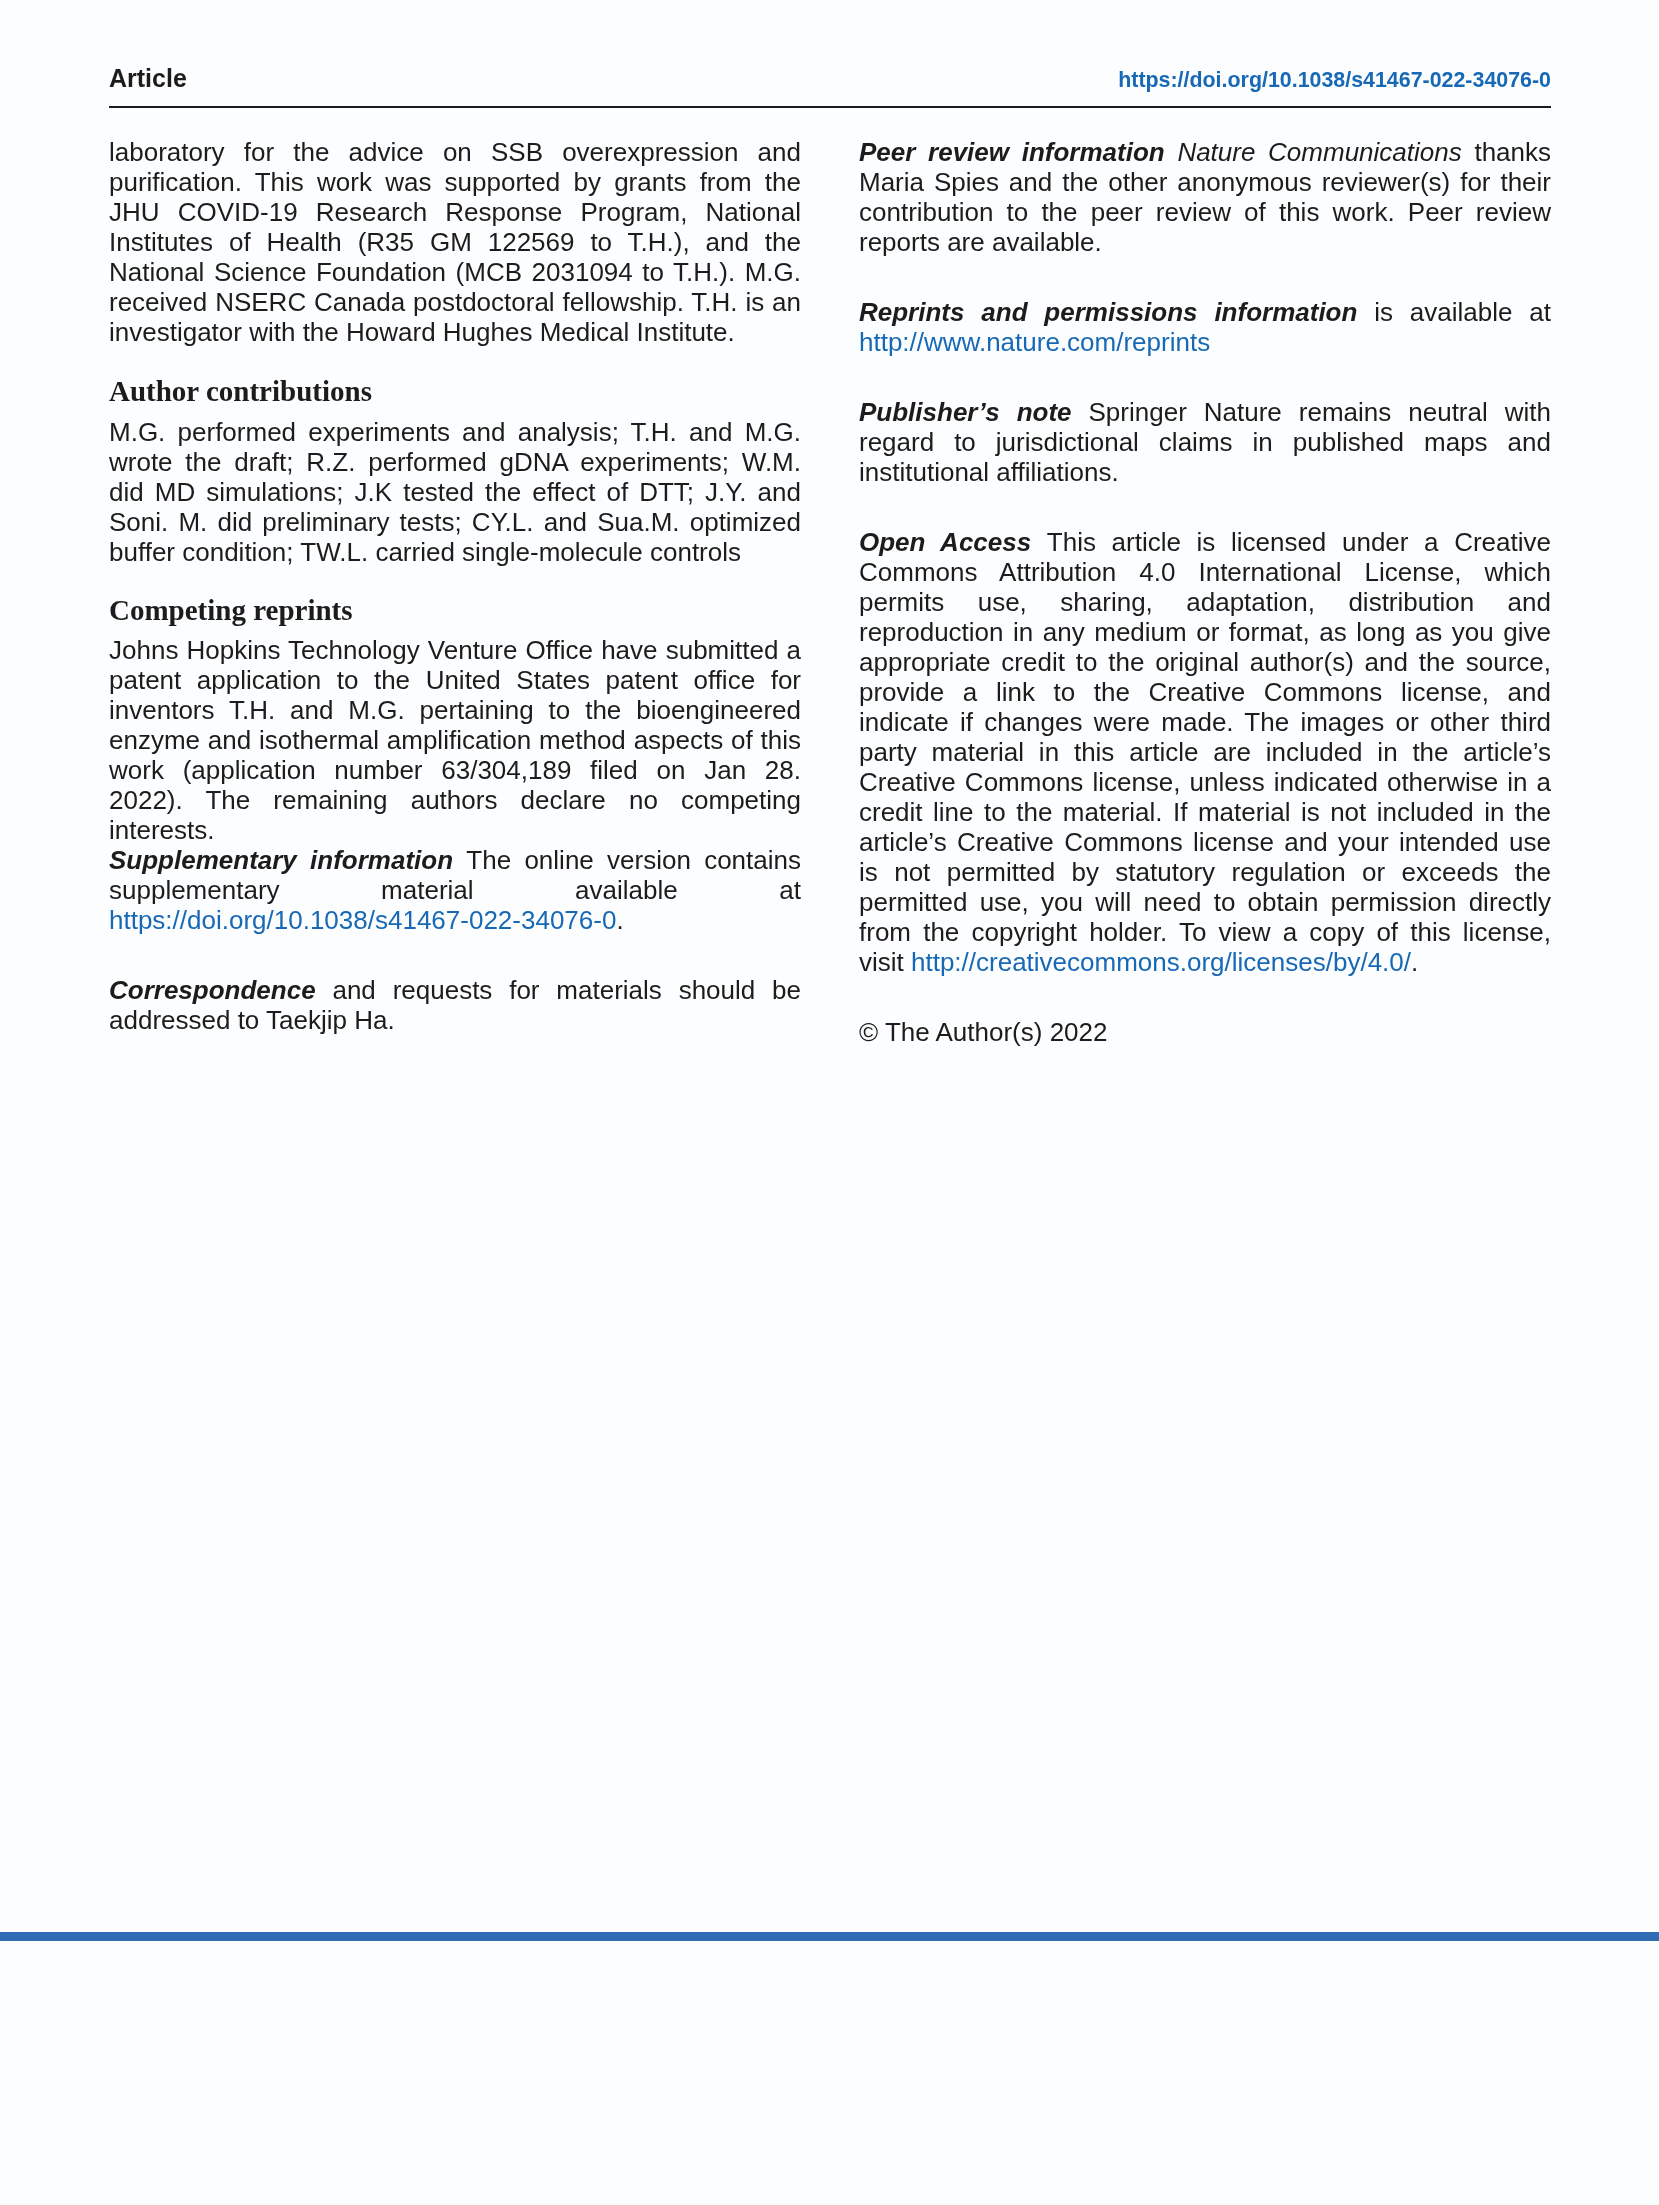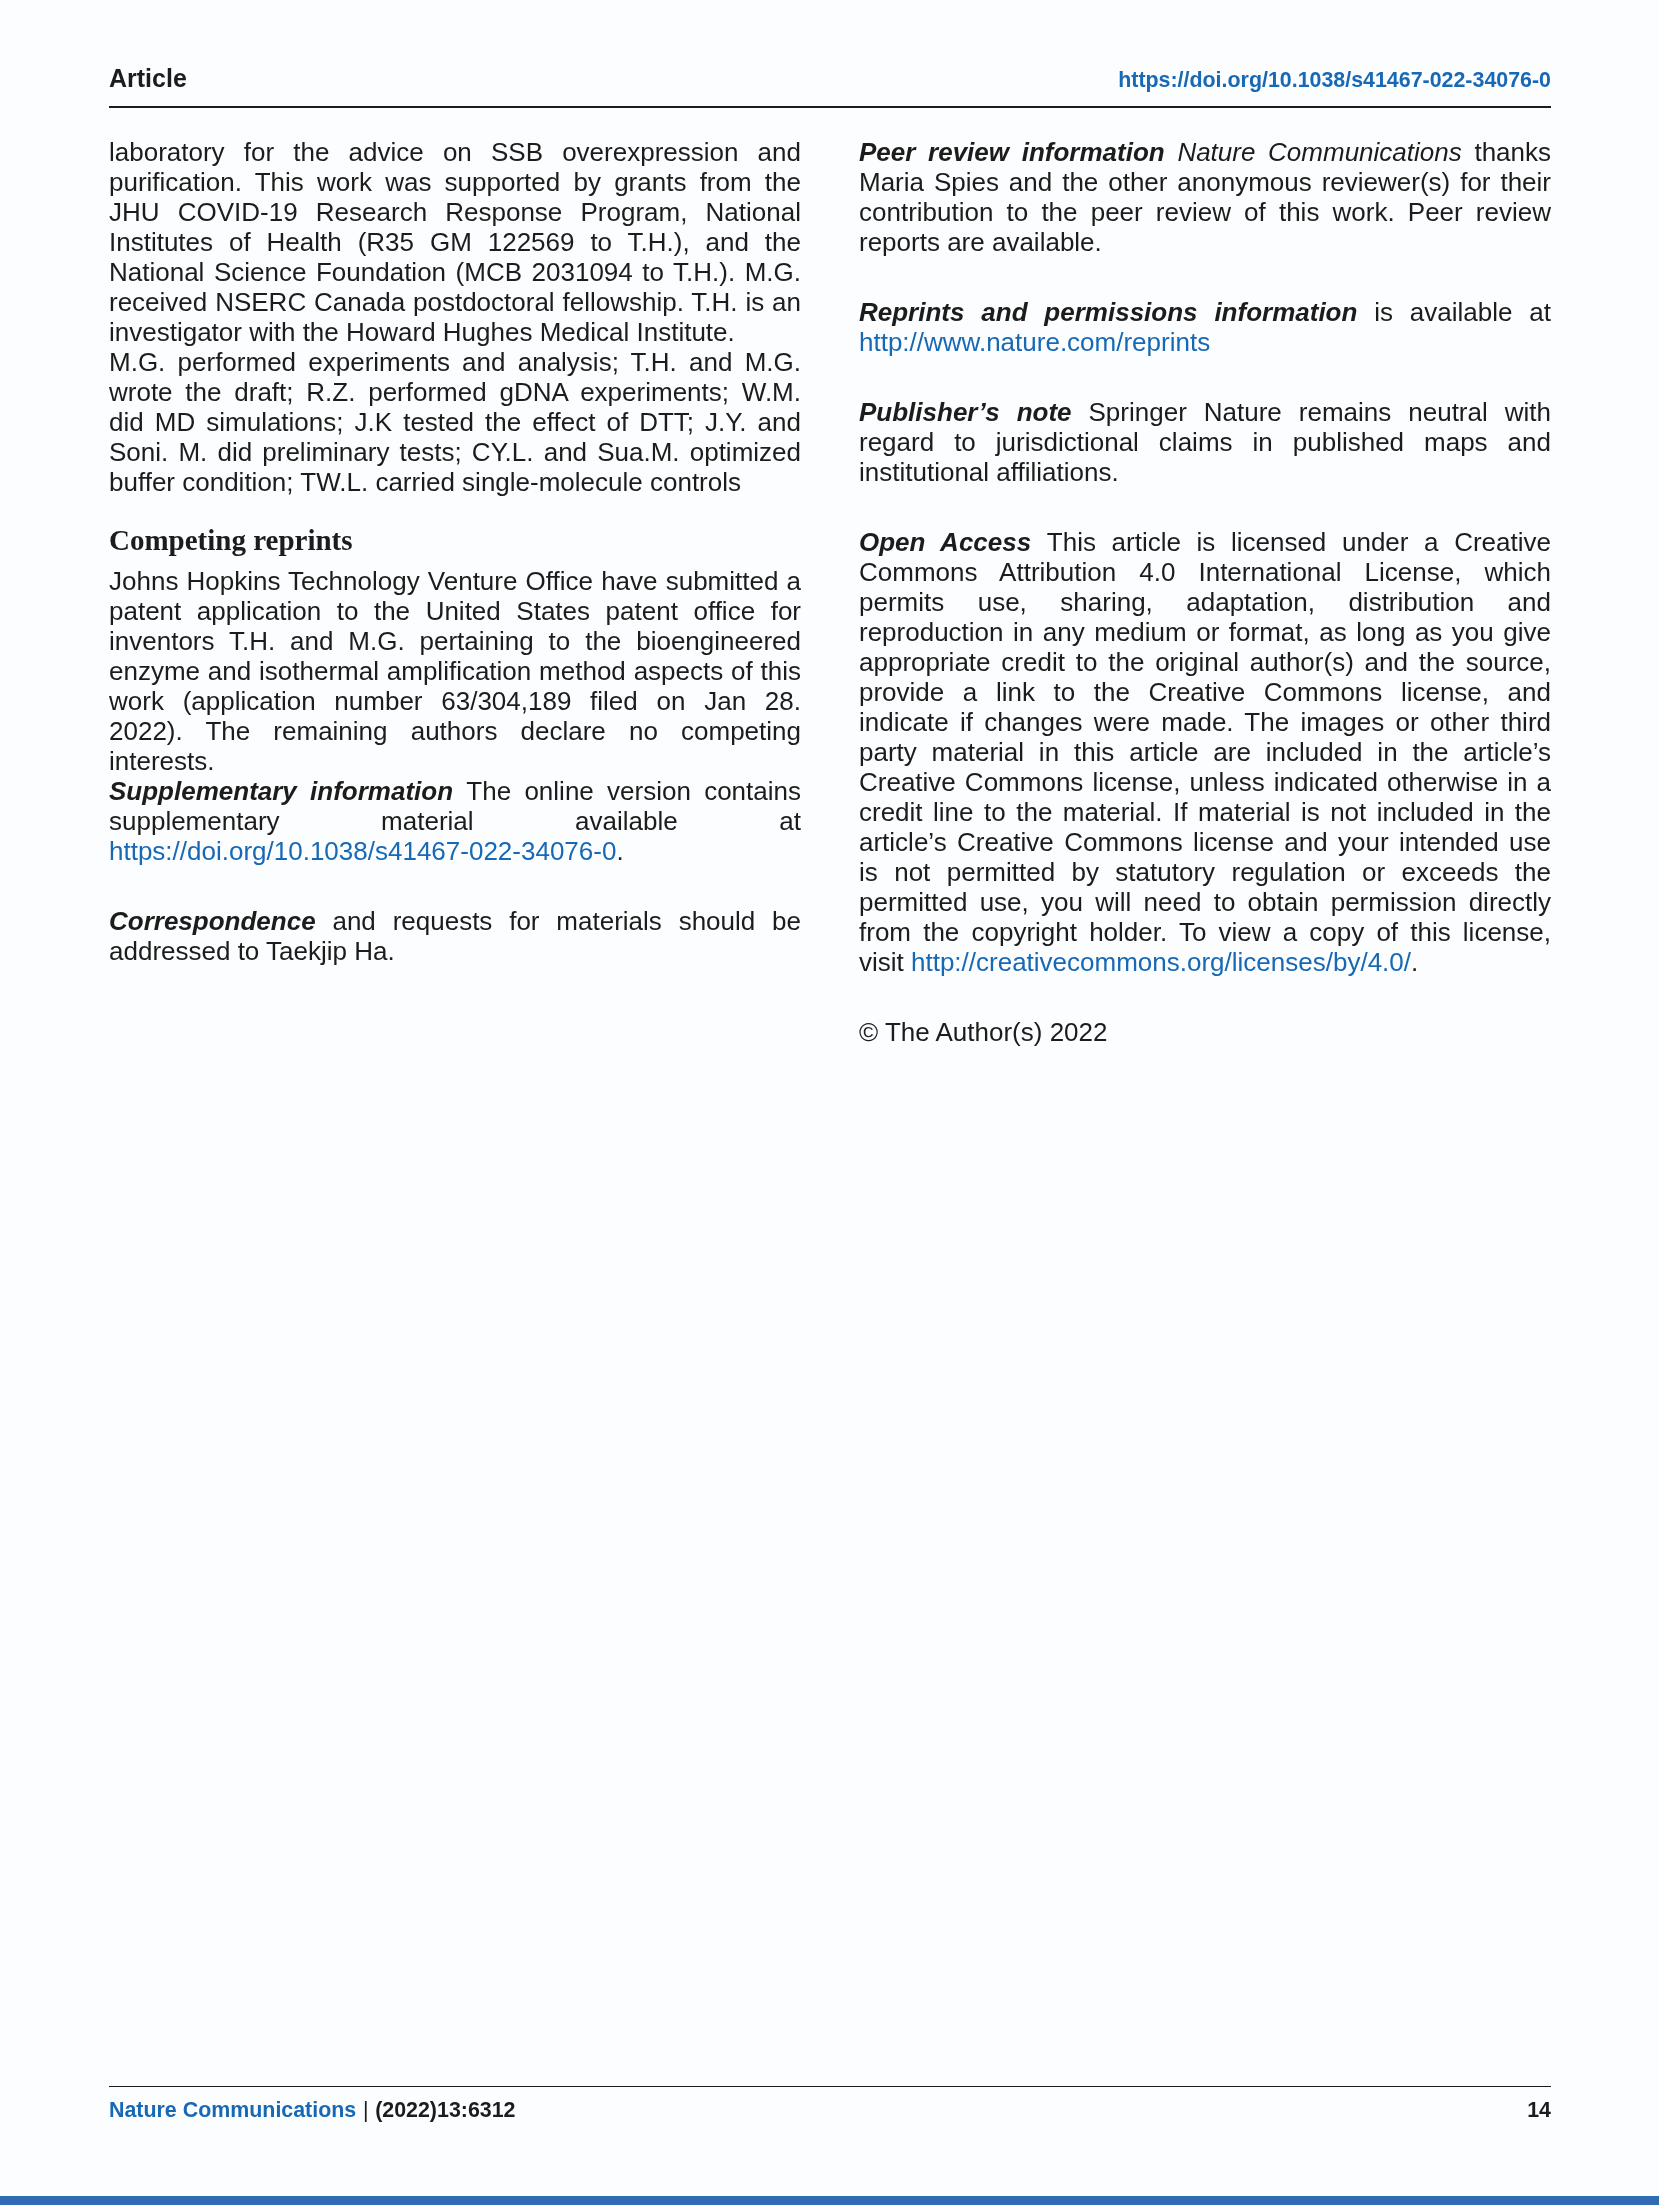"Article" .page { height: 2205px -> 1941px }
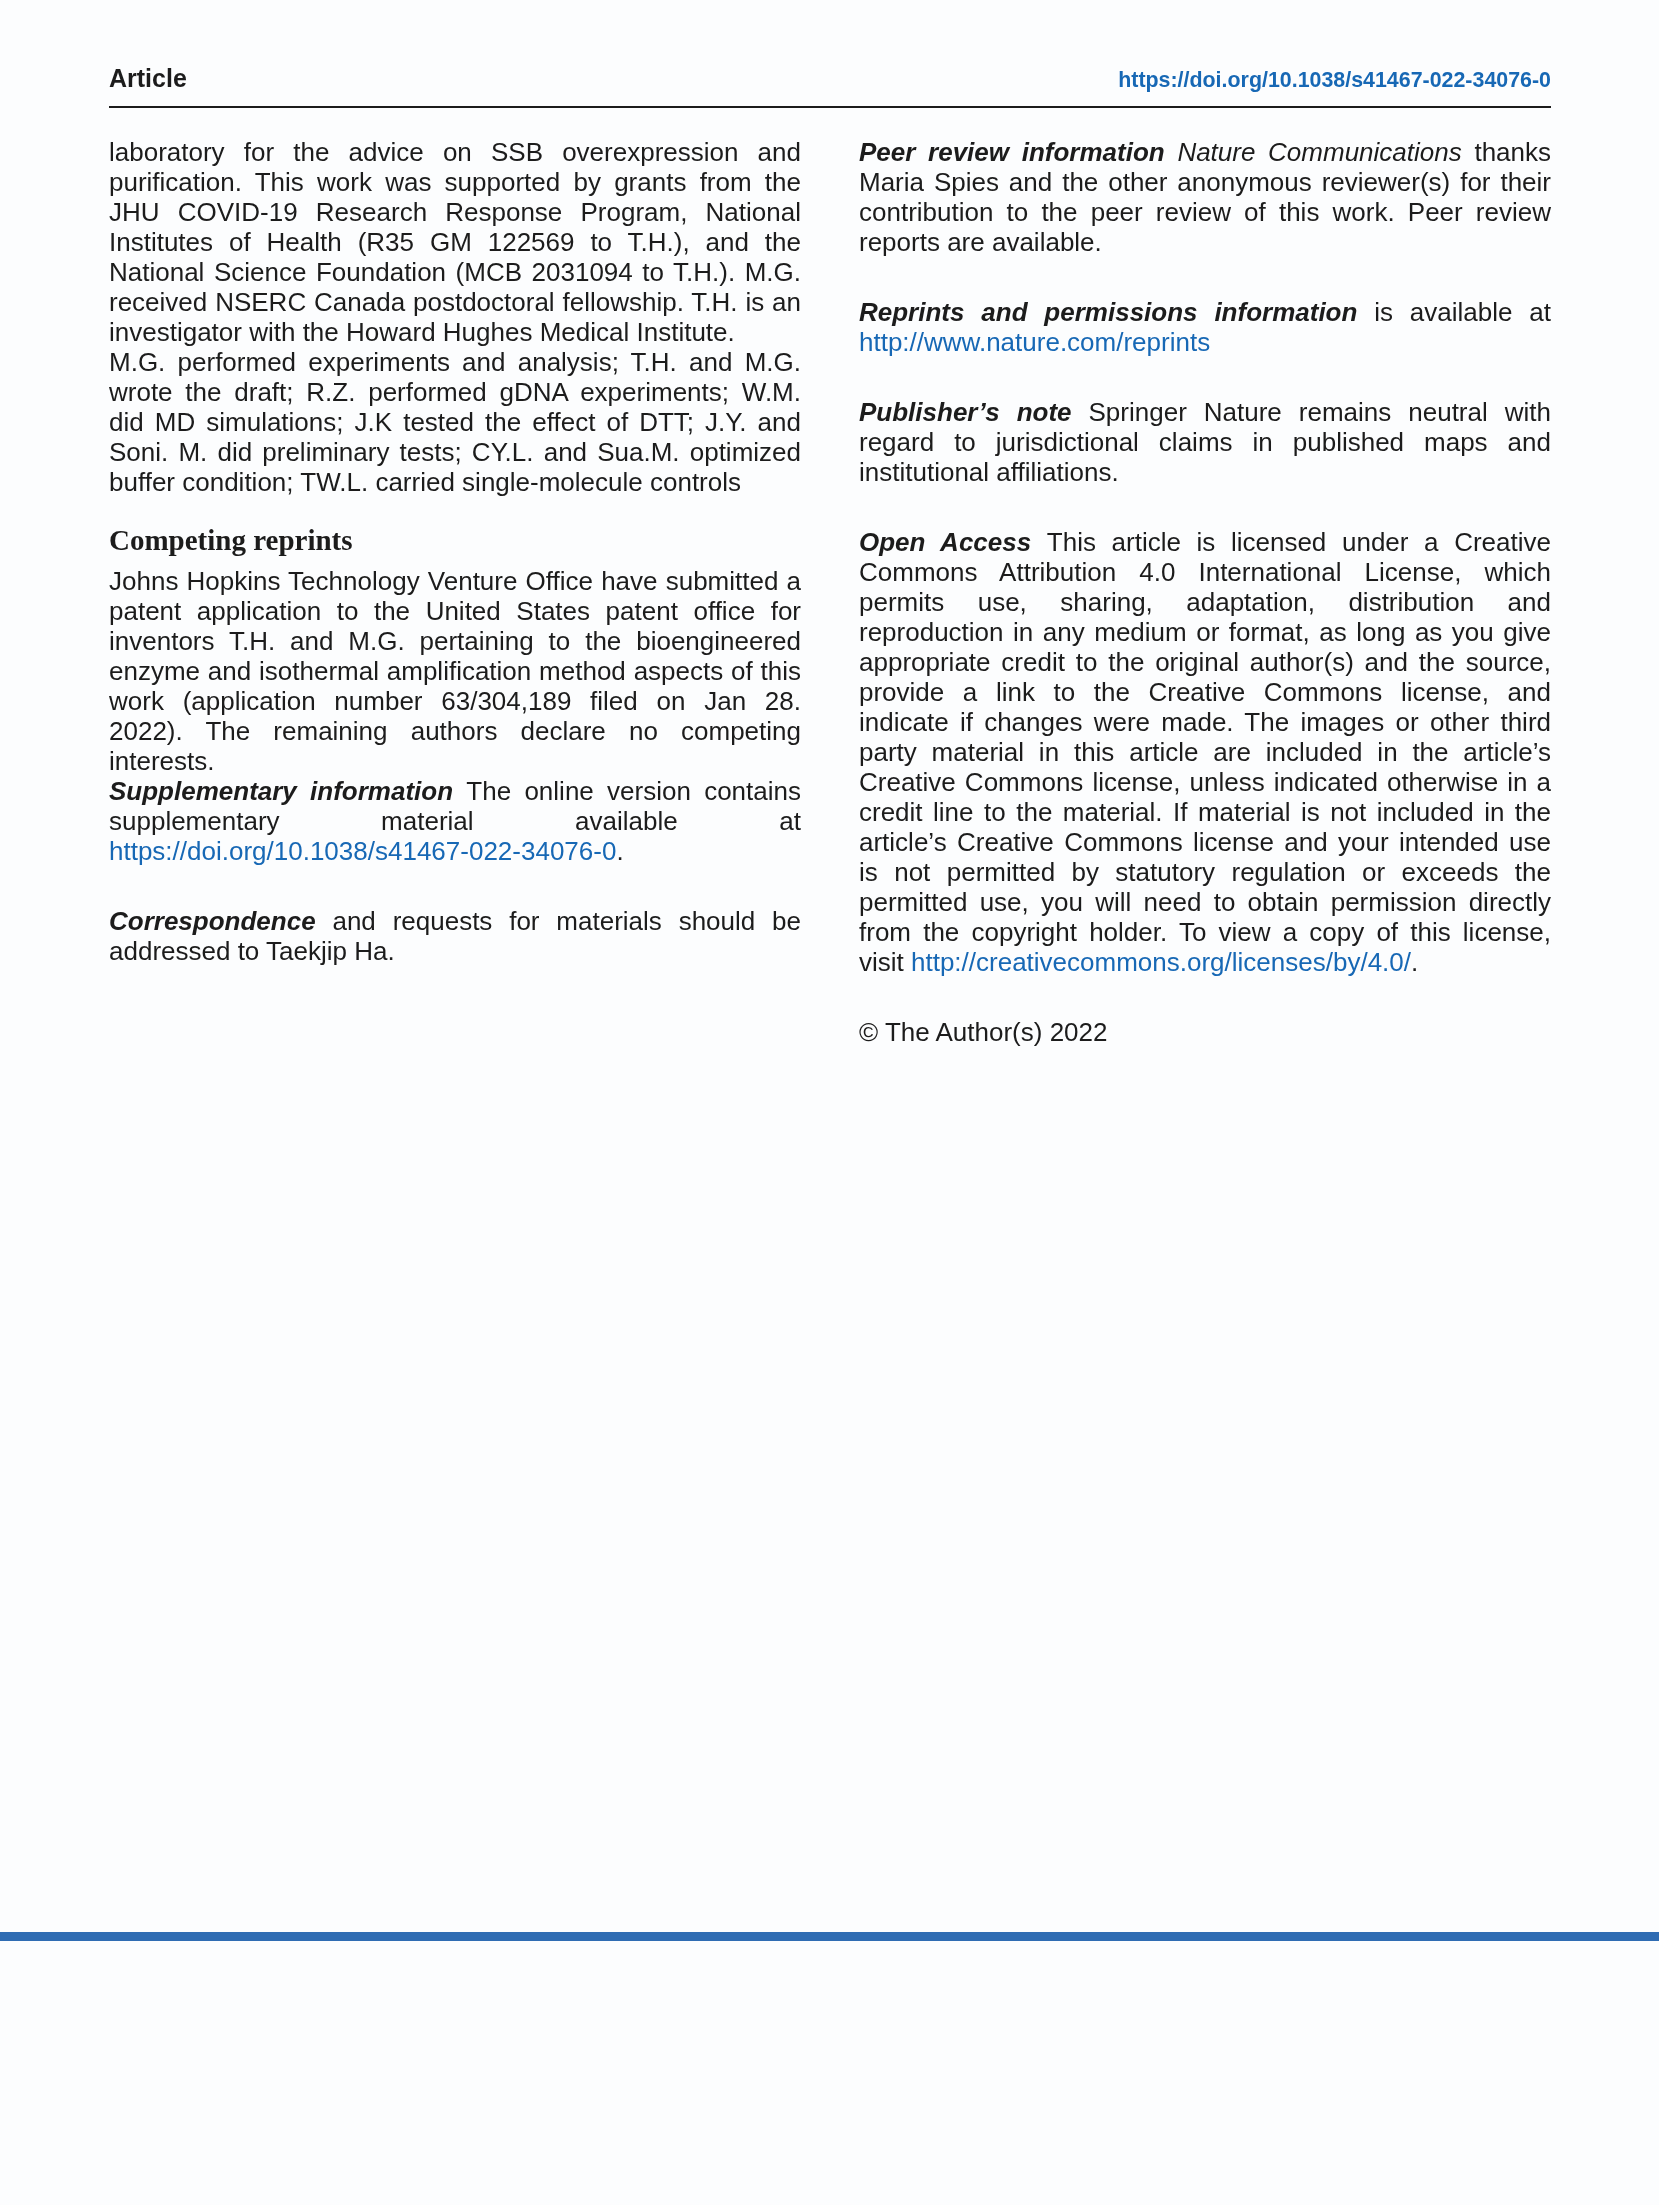"Author contributions" h2.section-heading { html: none -> <h2>Author contributions</h2> }
